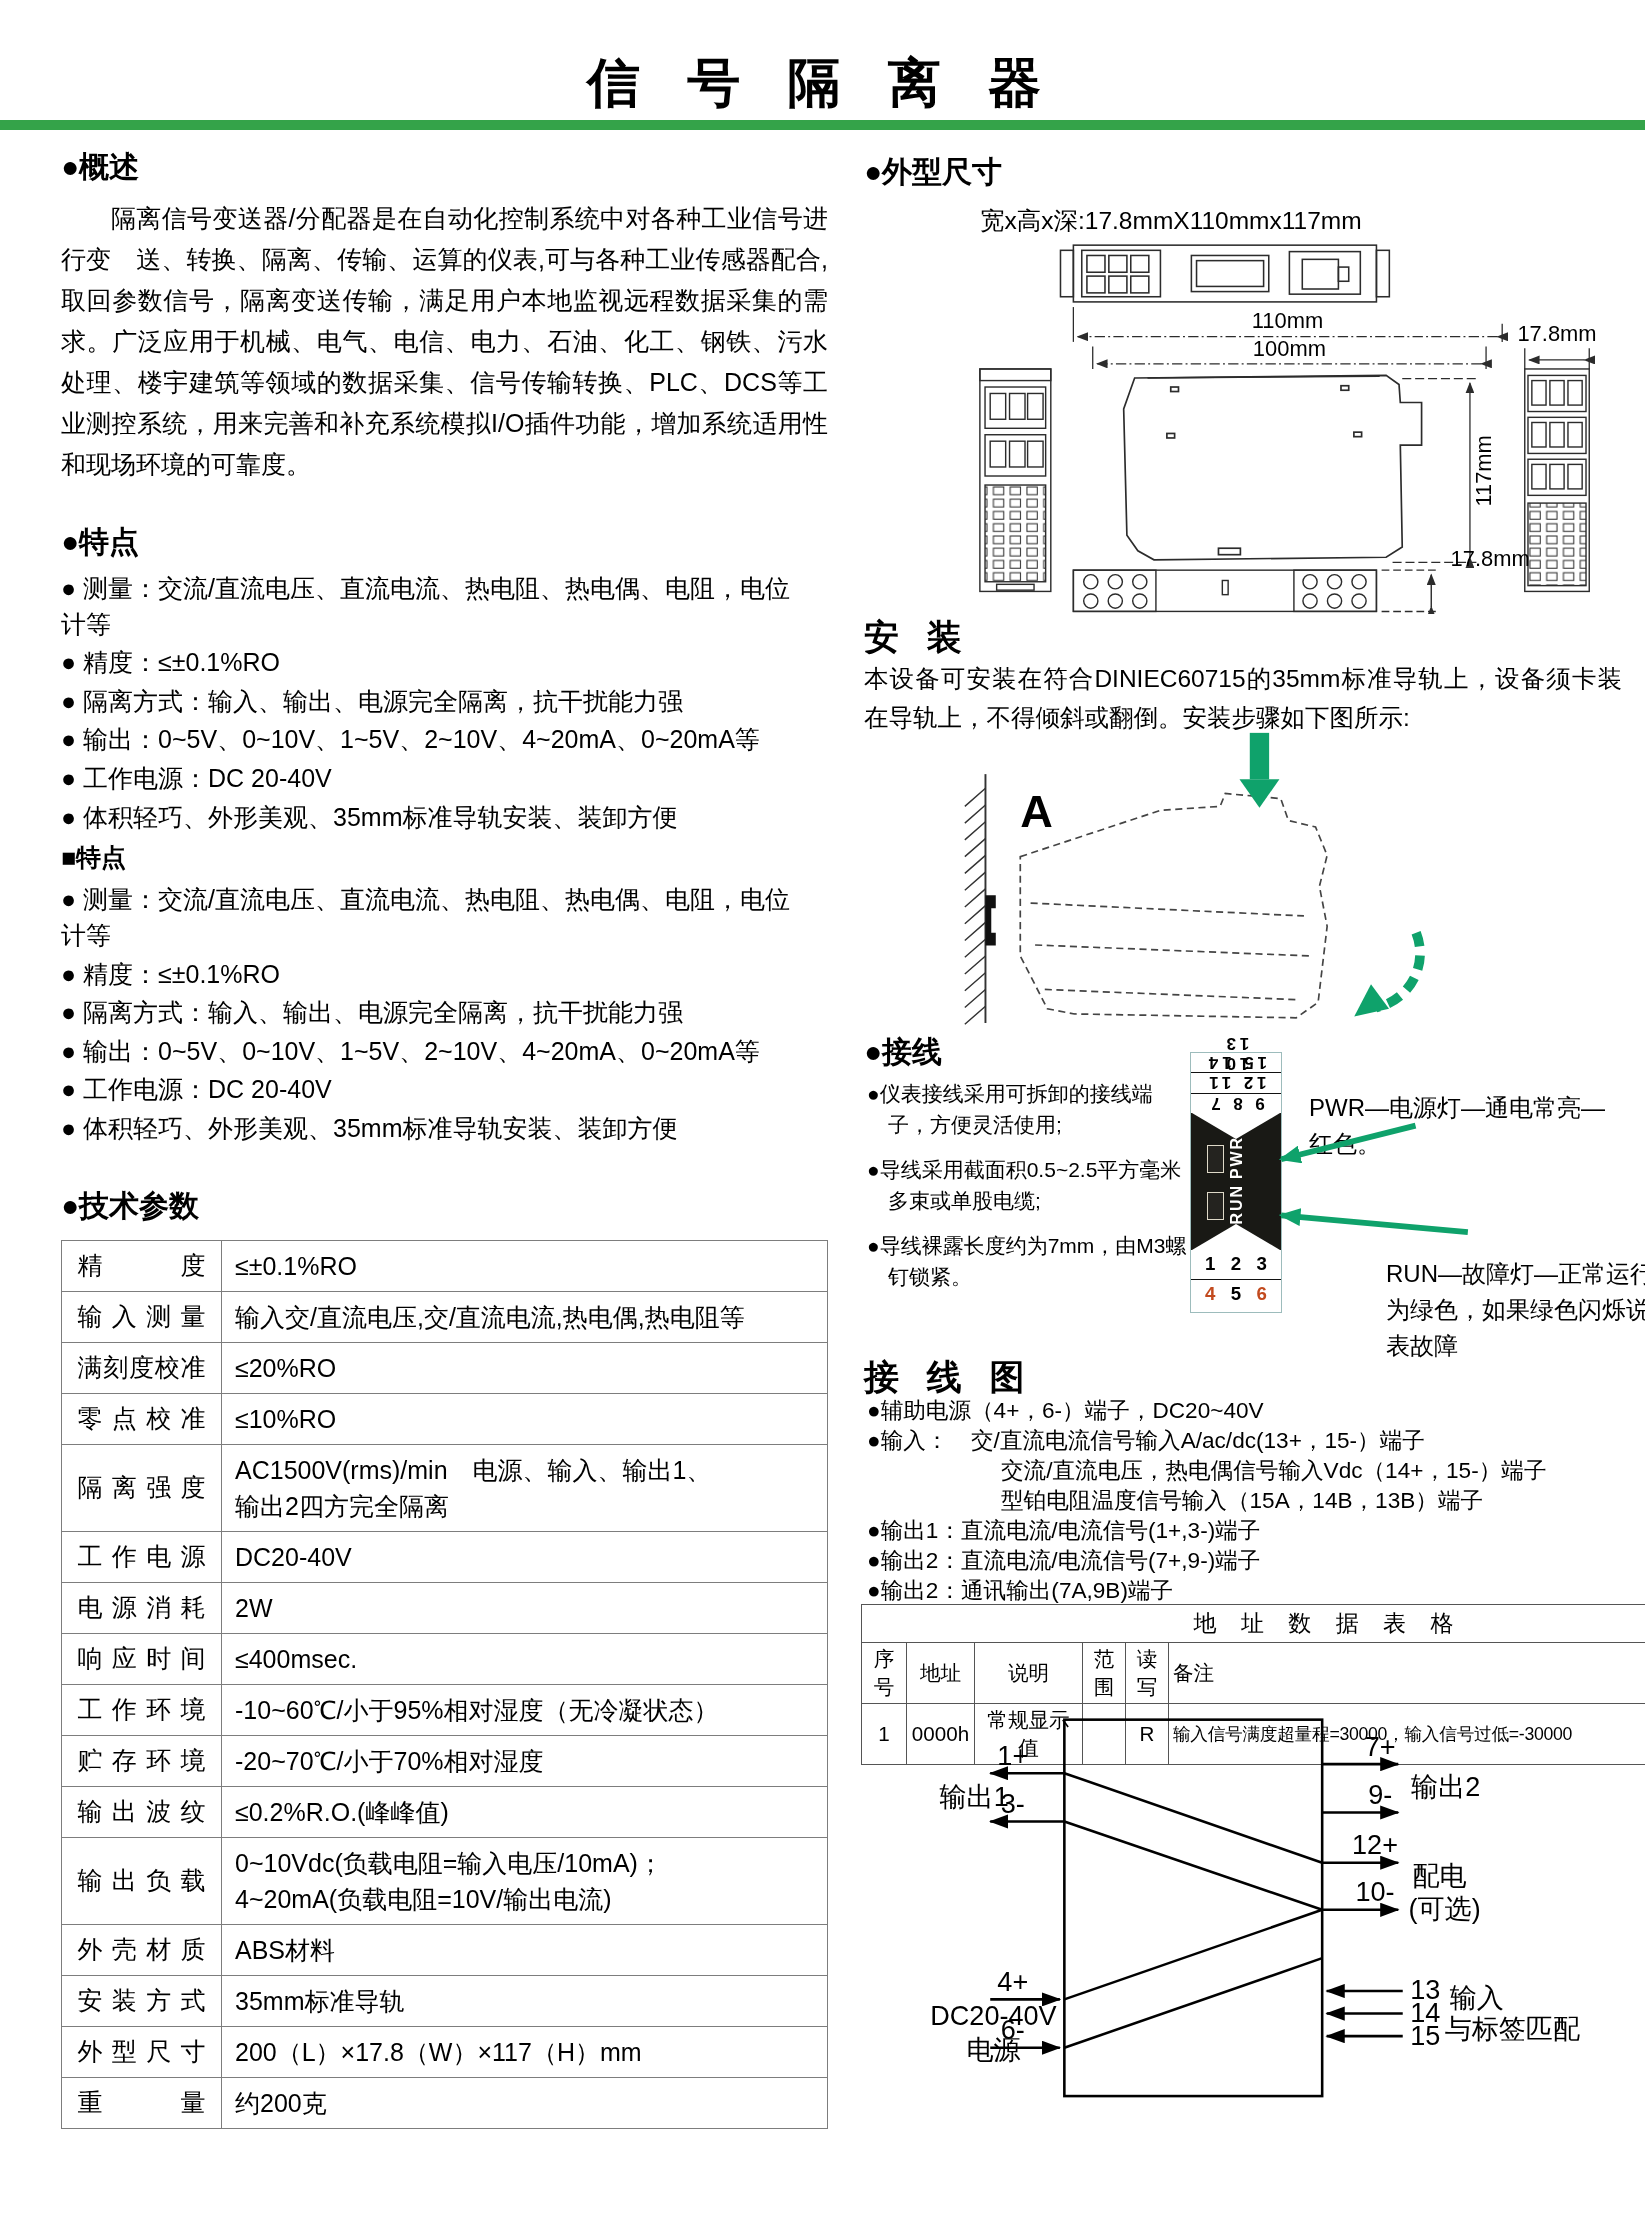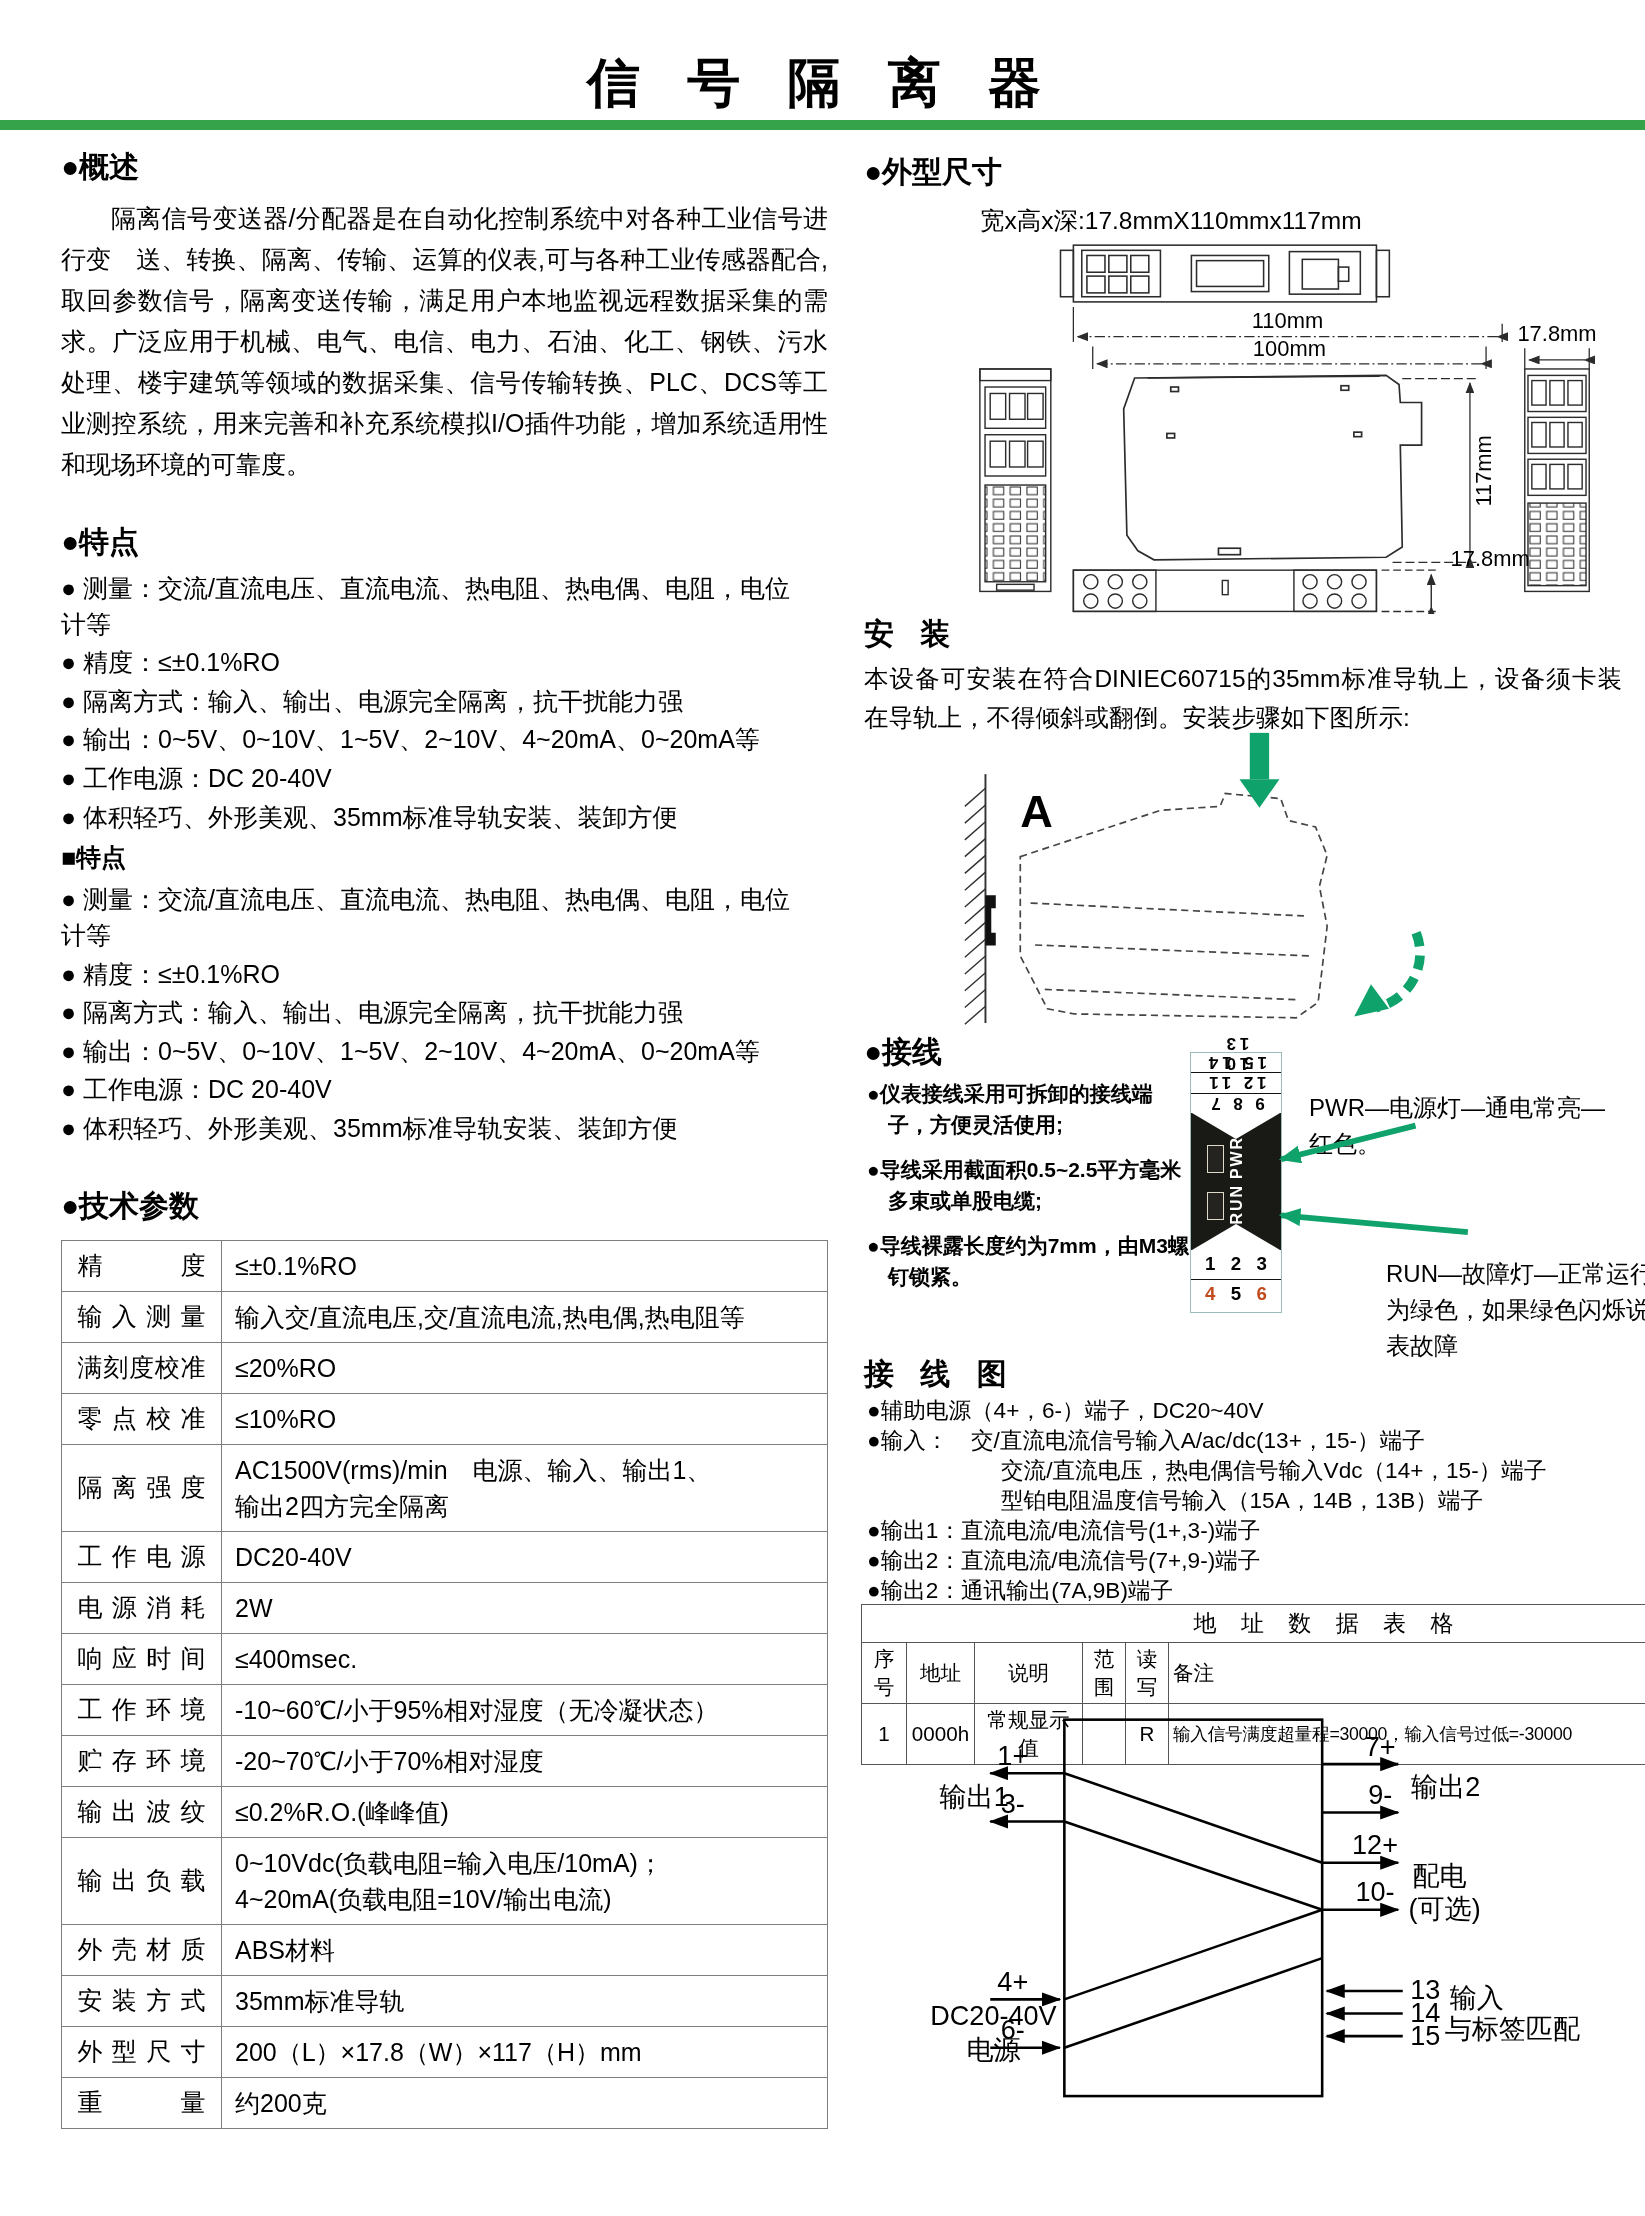"安 装" .big-h { font-size: 30px -> 35px }
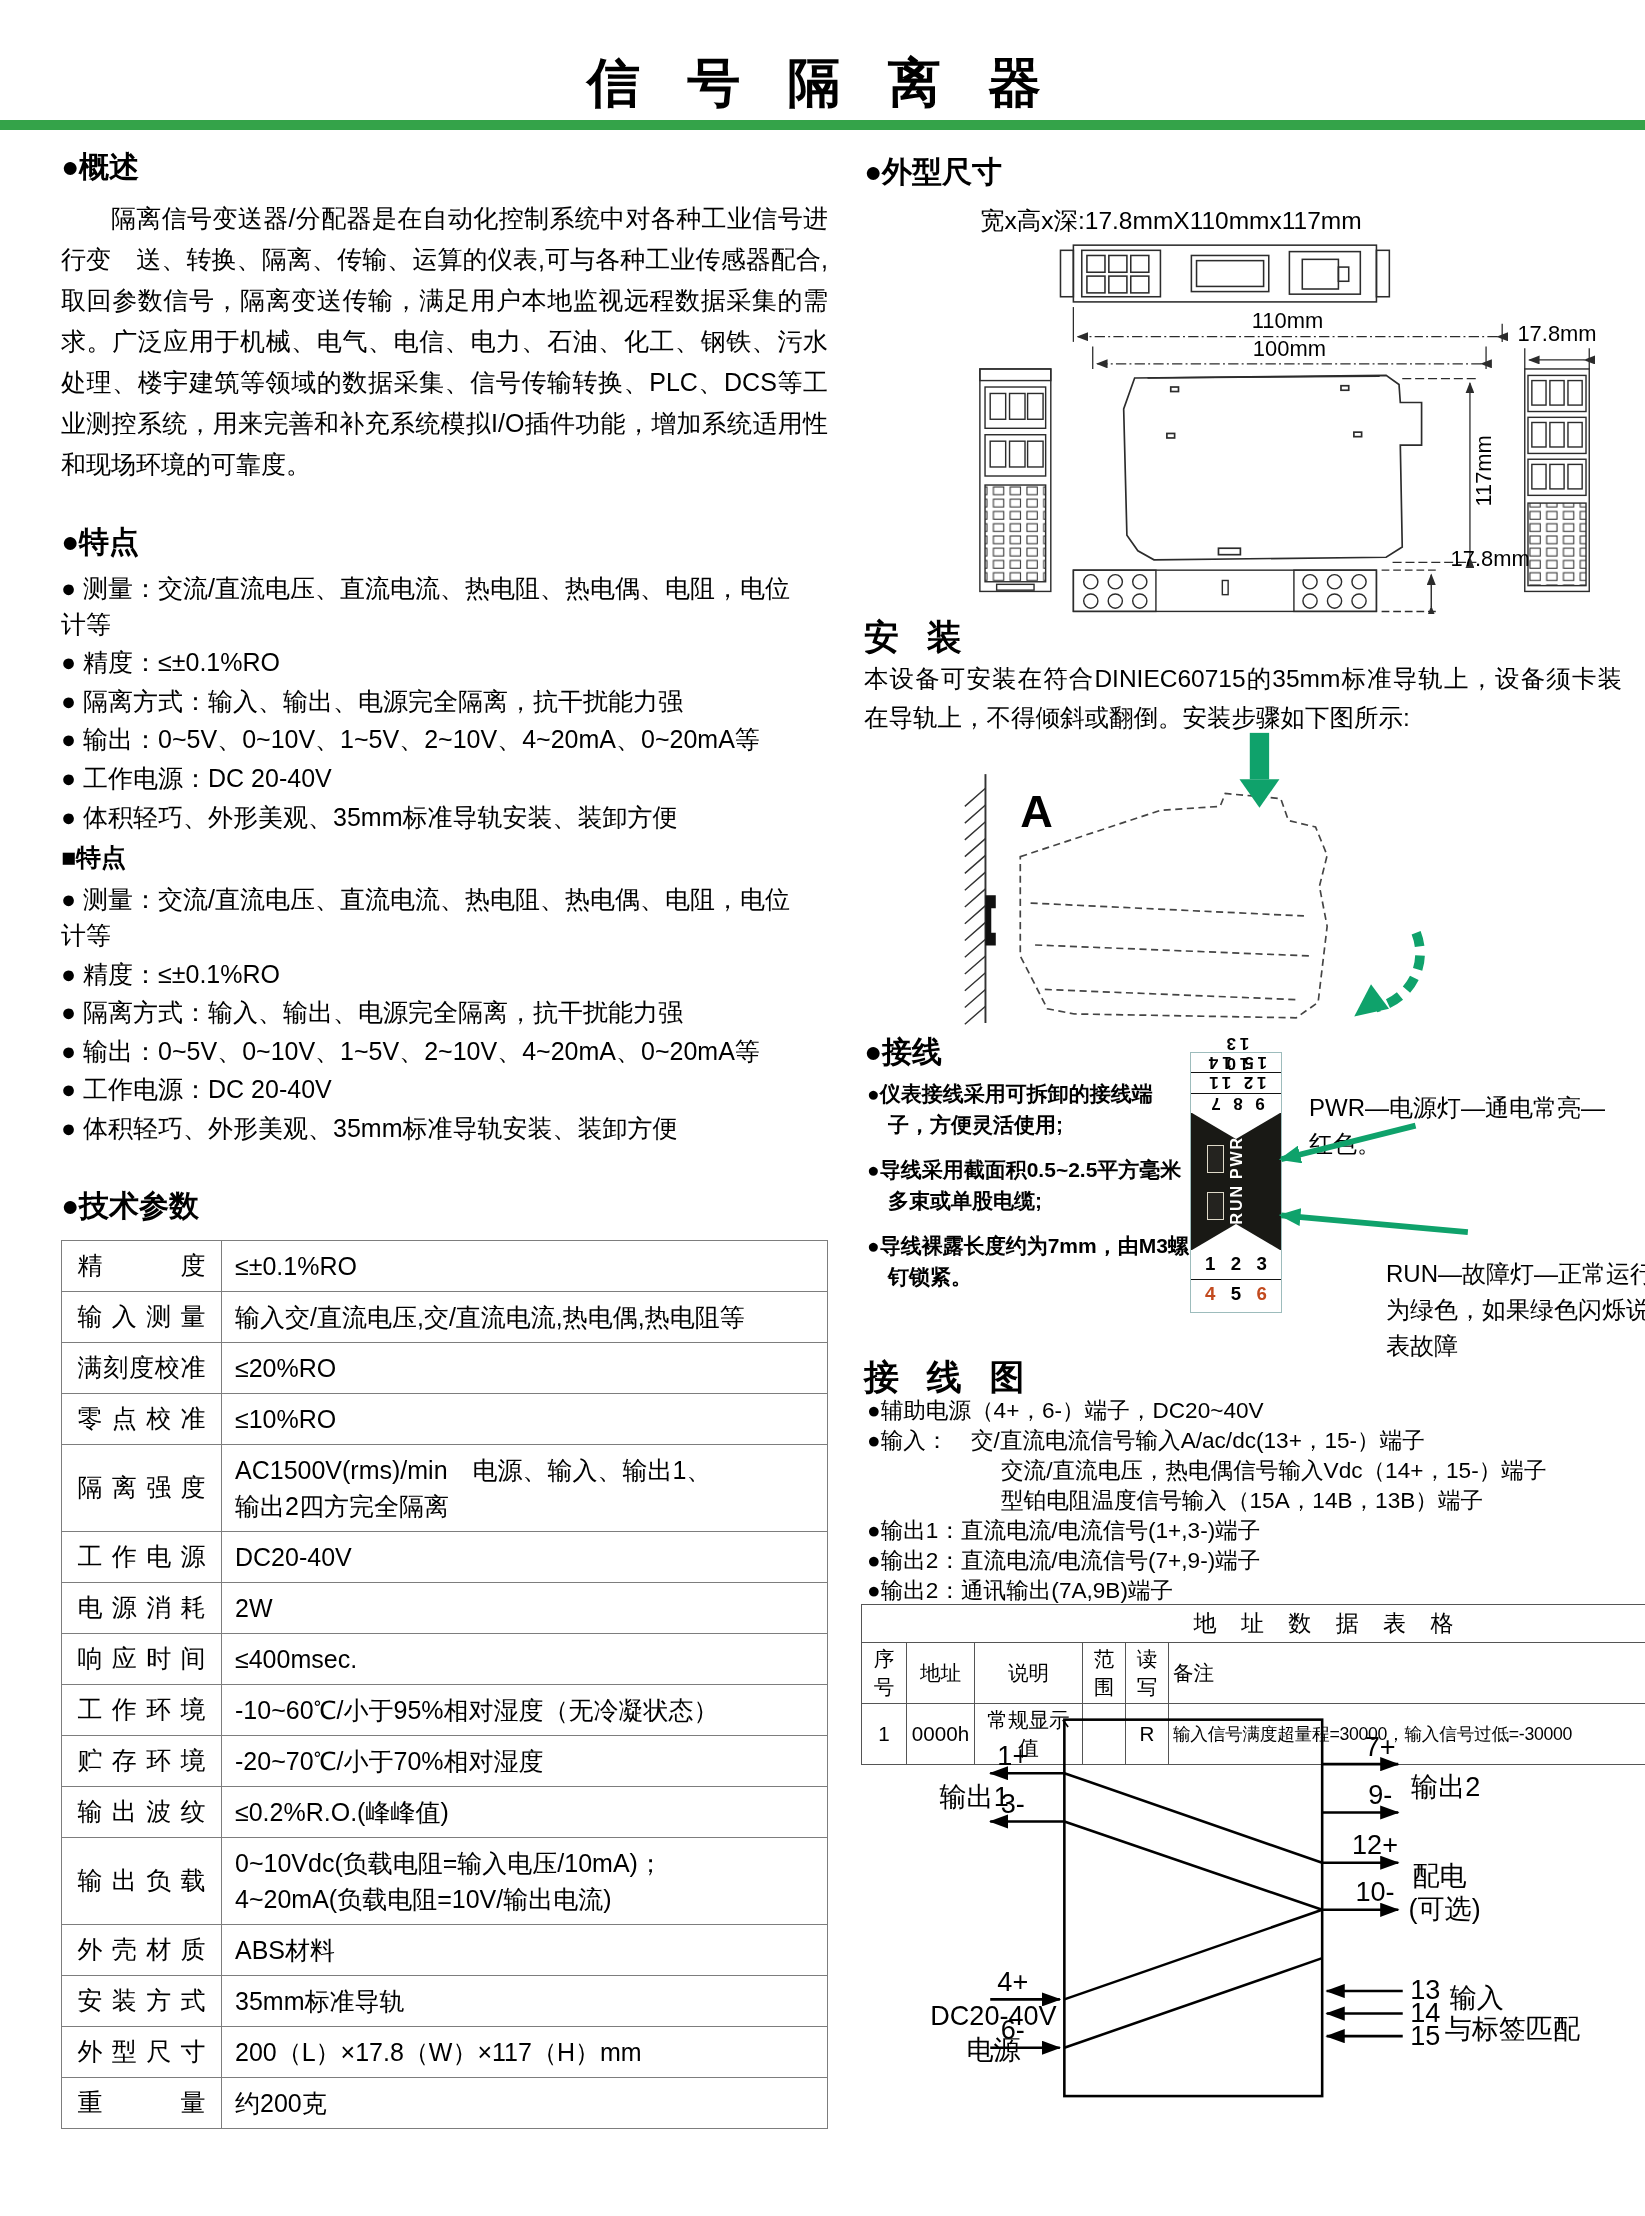"●仪表接线采用可拆卸的接线端子，方便灵活使用;" .wire-bullets .wb { font-weight: bold -> none }
